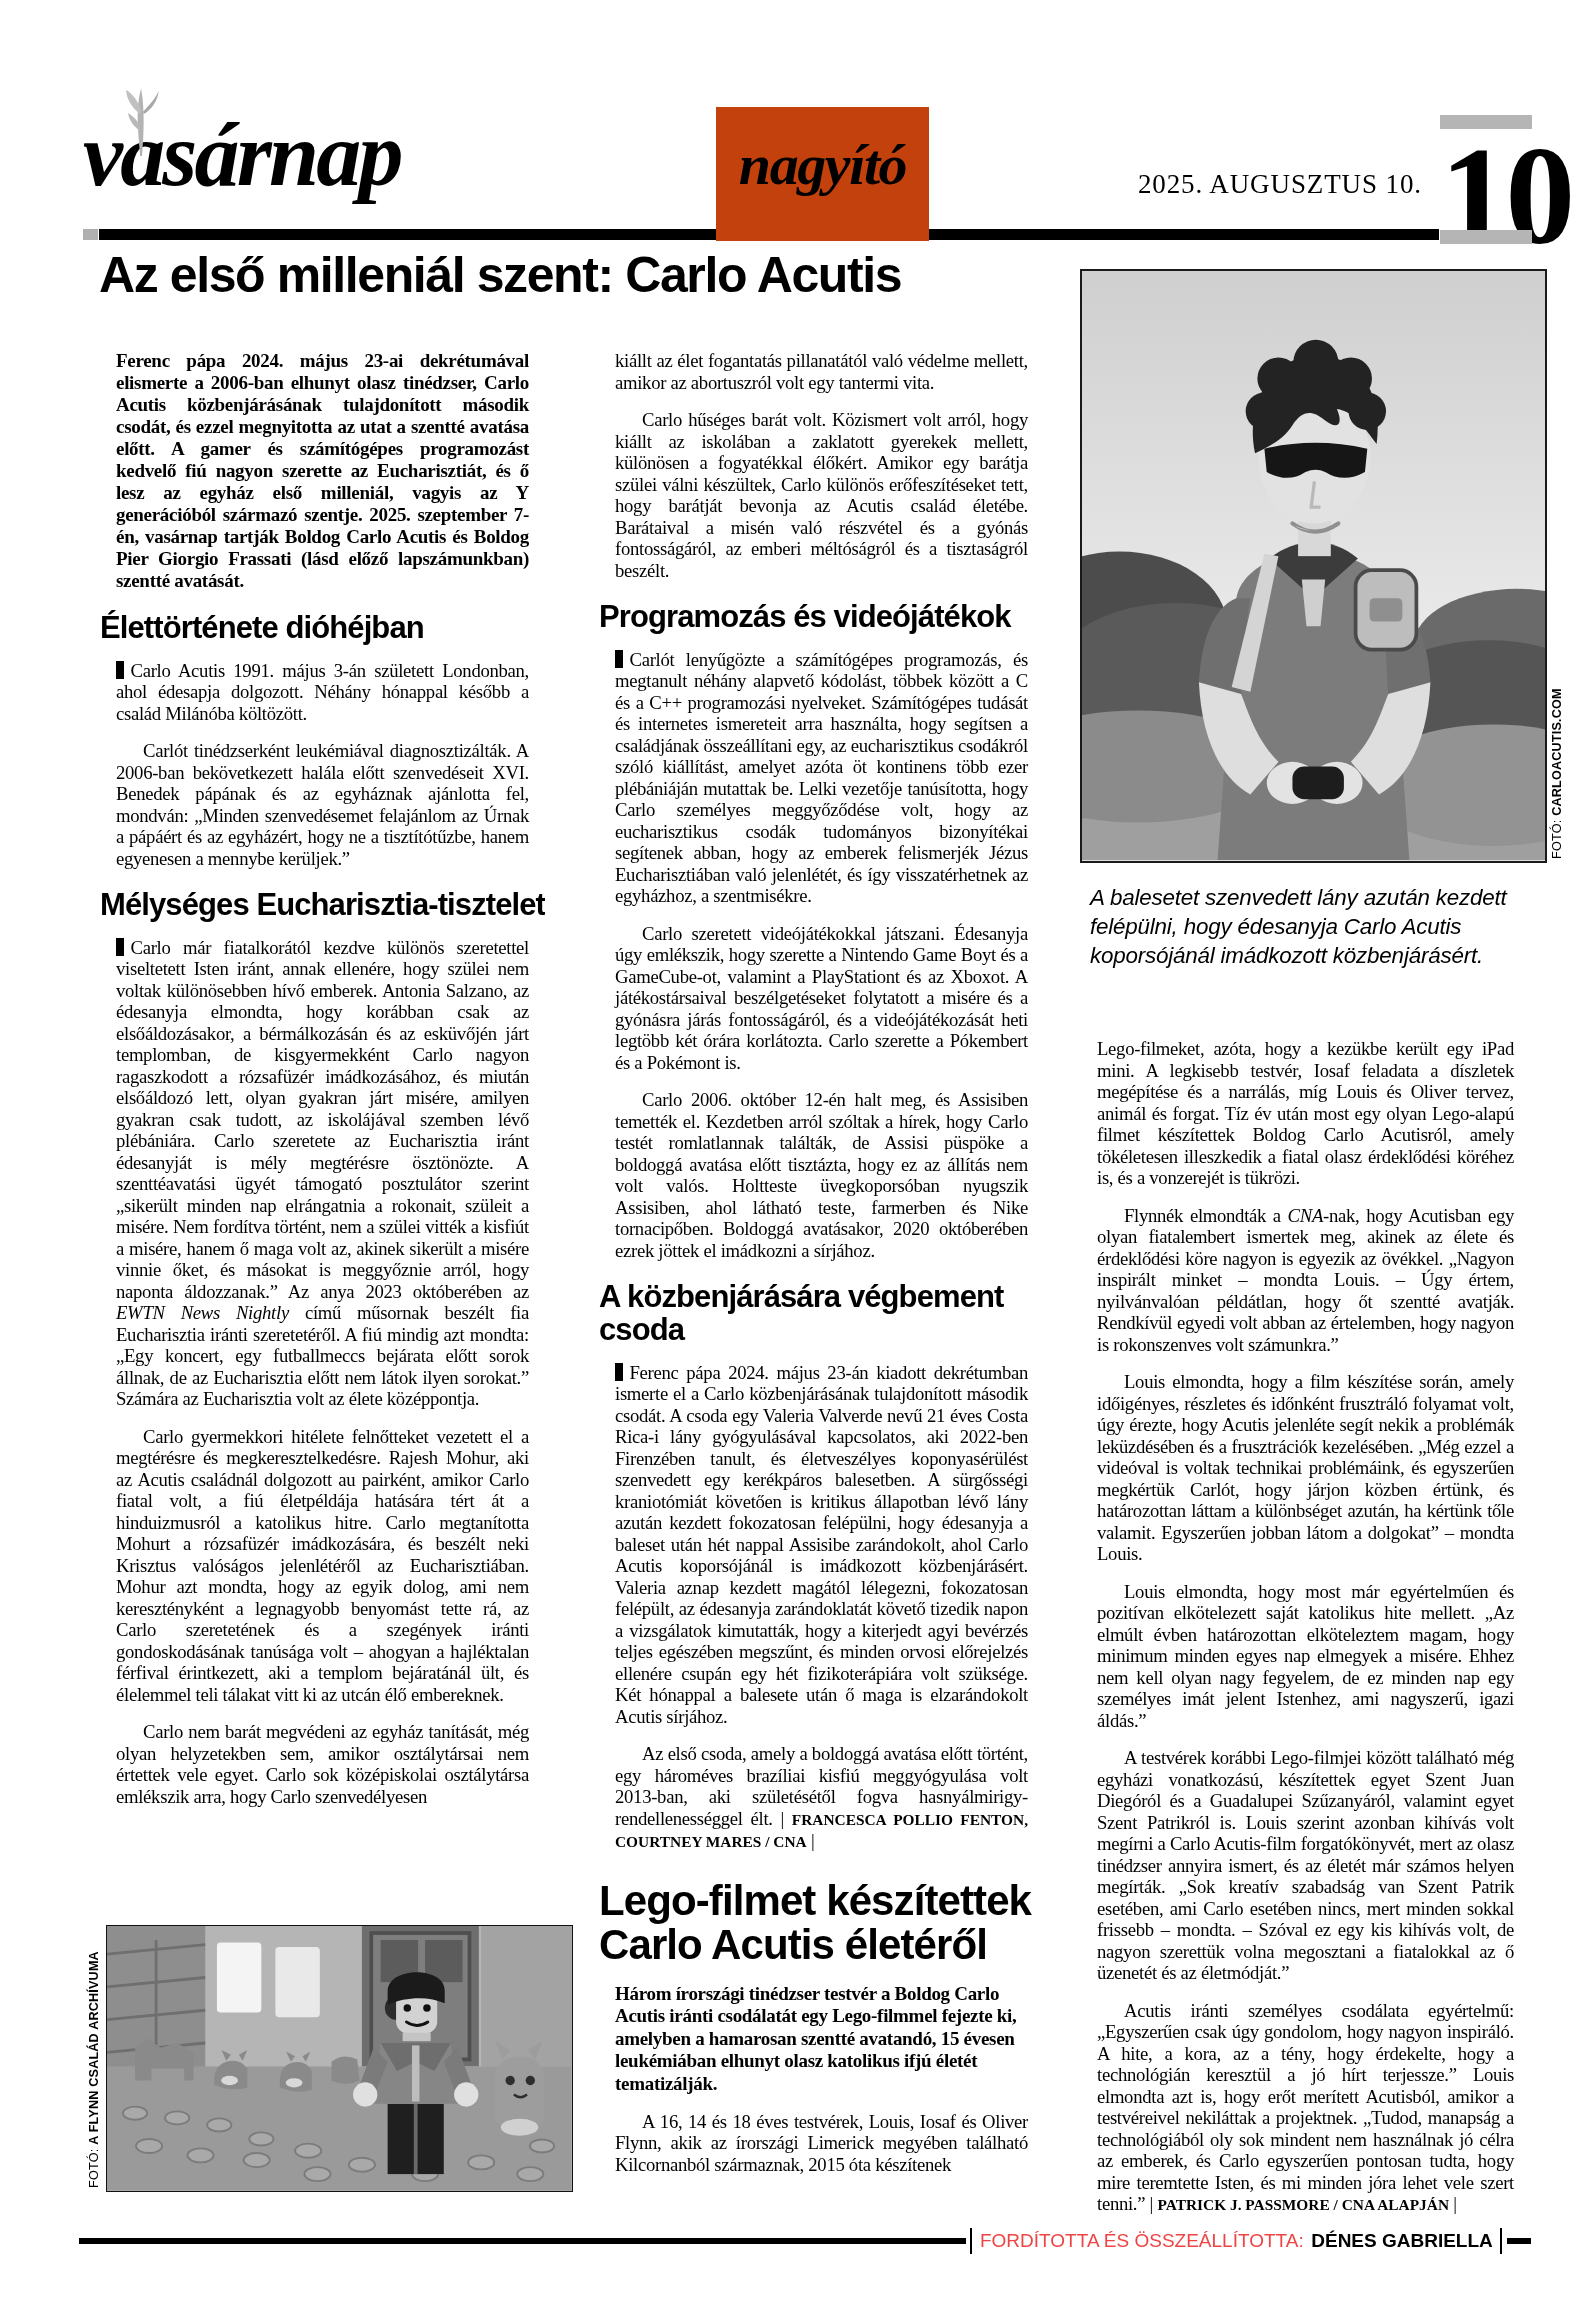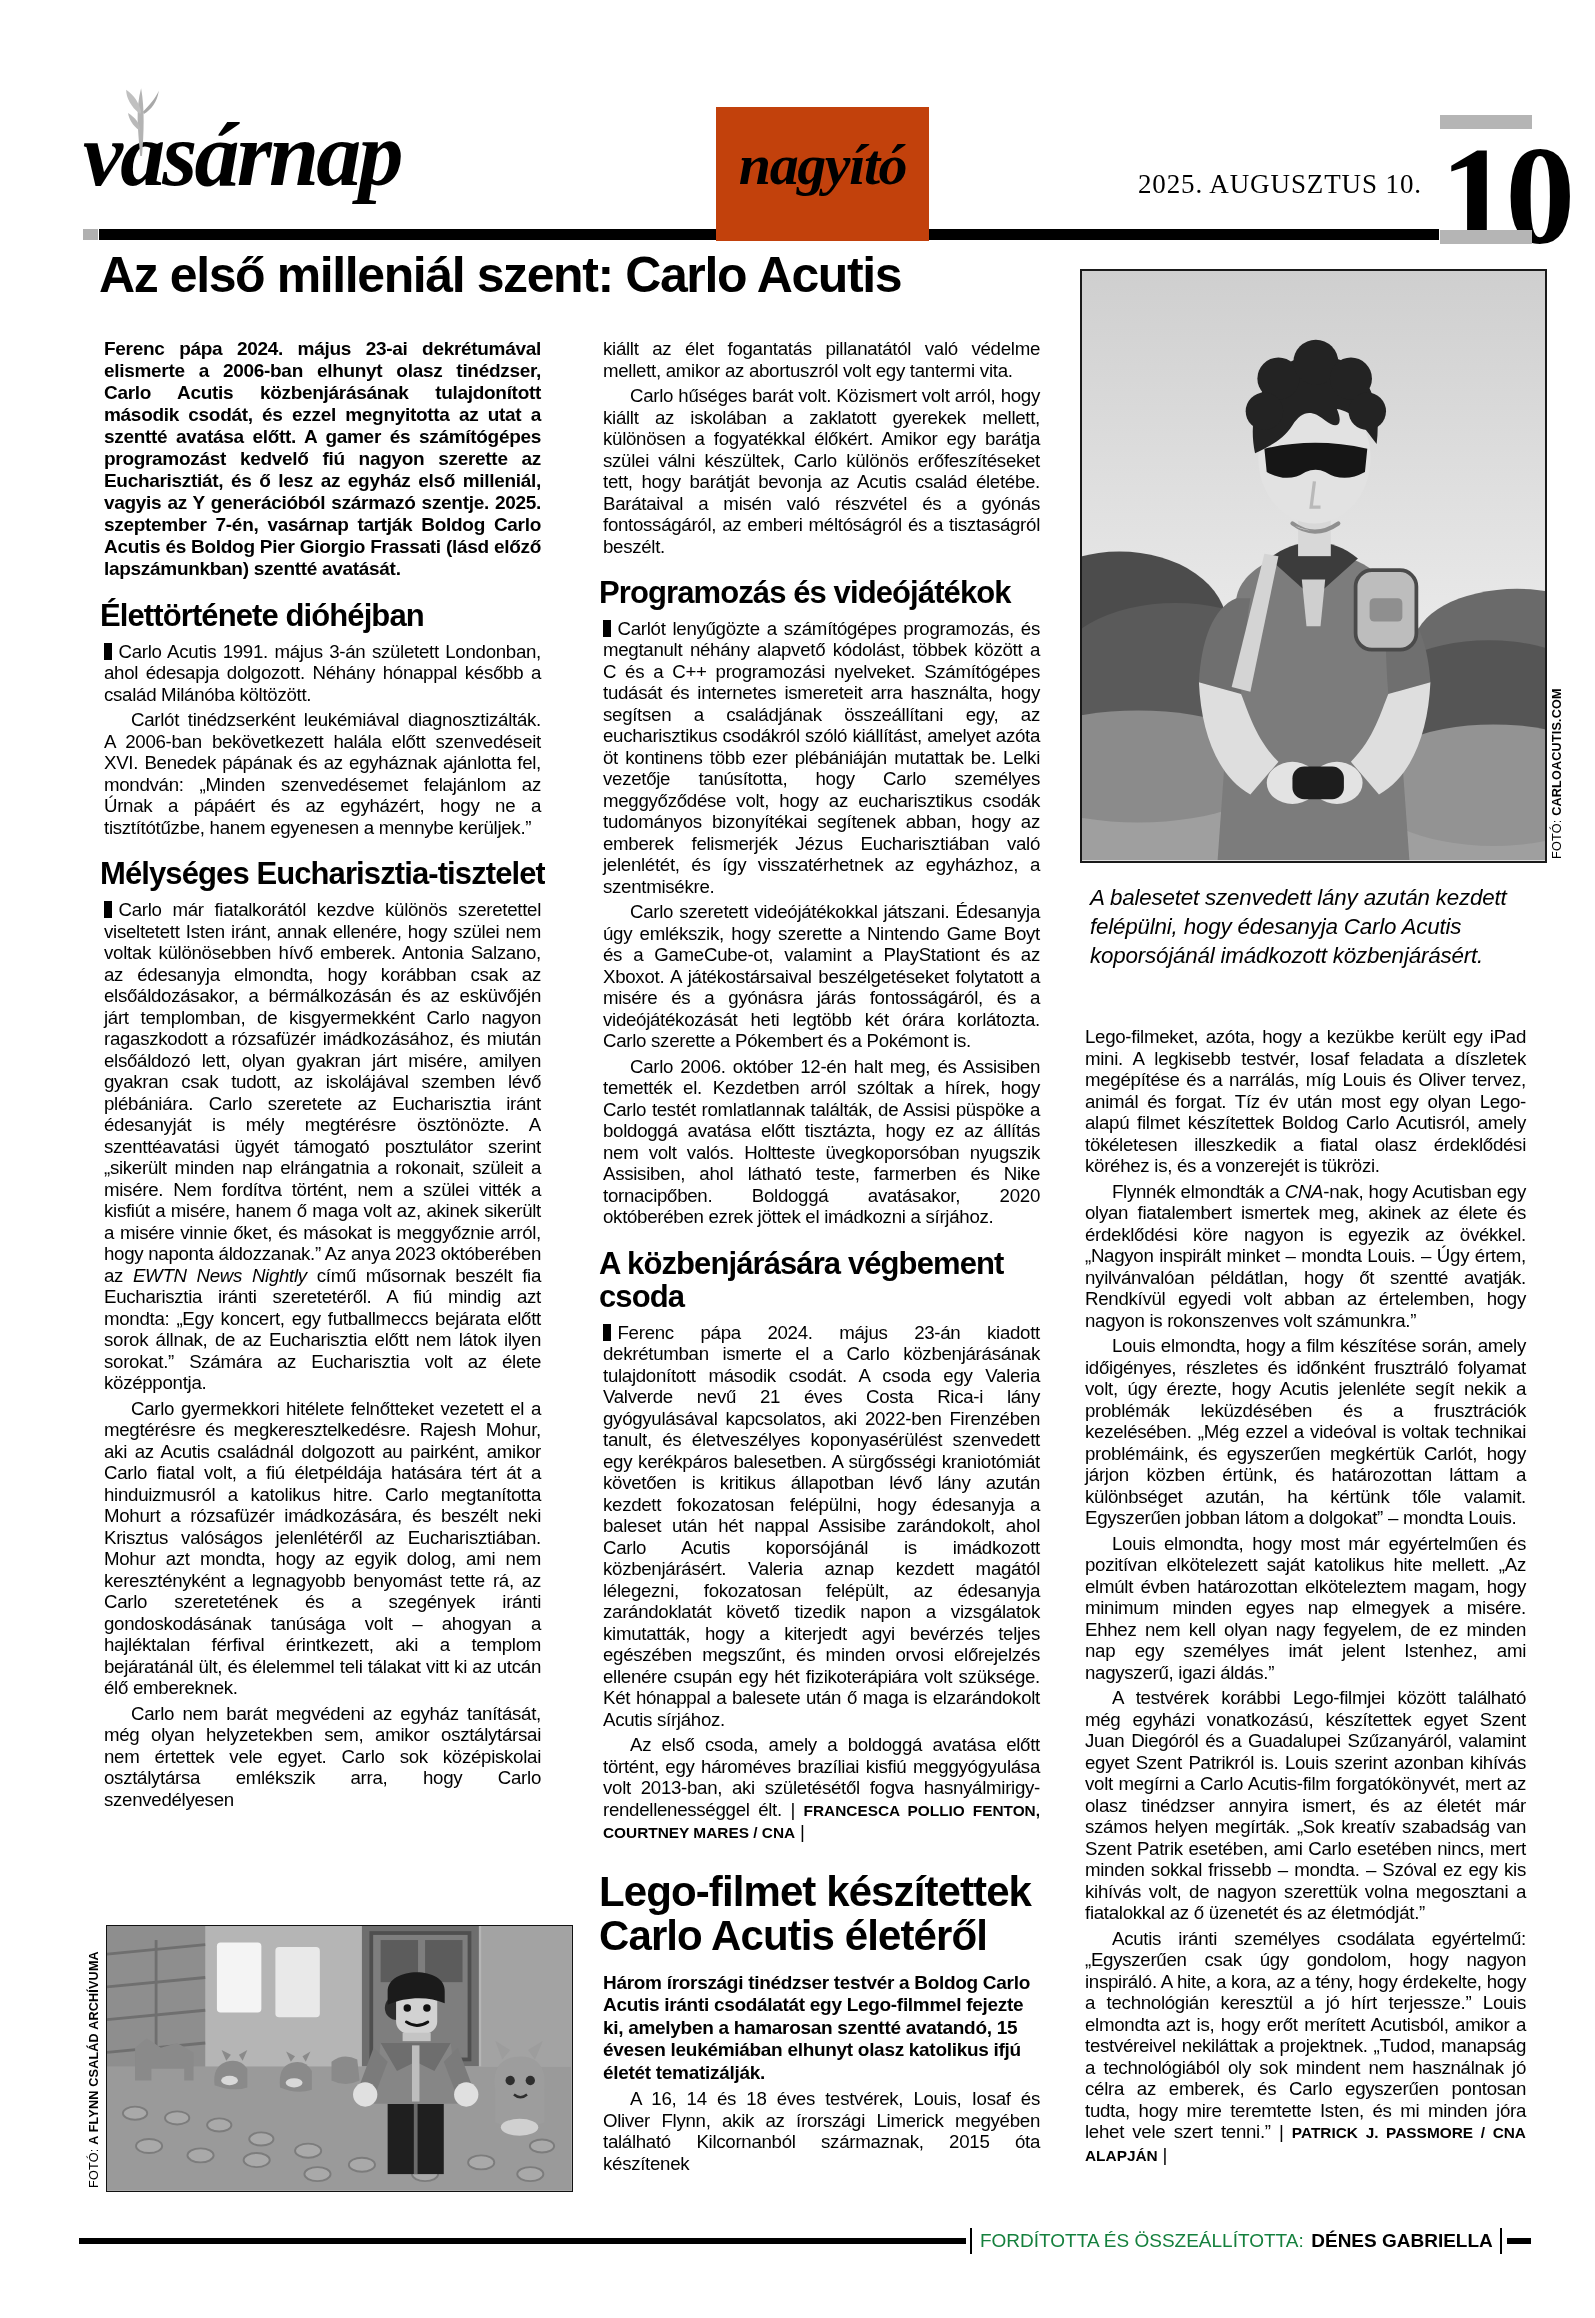"Ferenc pápa 2024. május 23-ai" .col p { font-family: none -> Liberation Serif, serif; margin: 4px -> 16px }
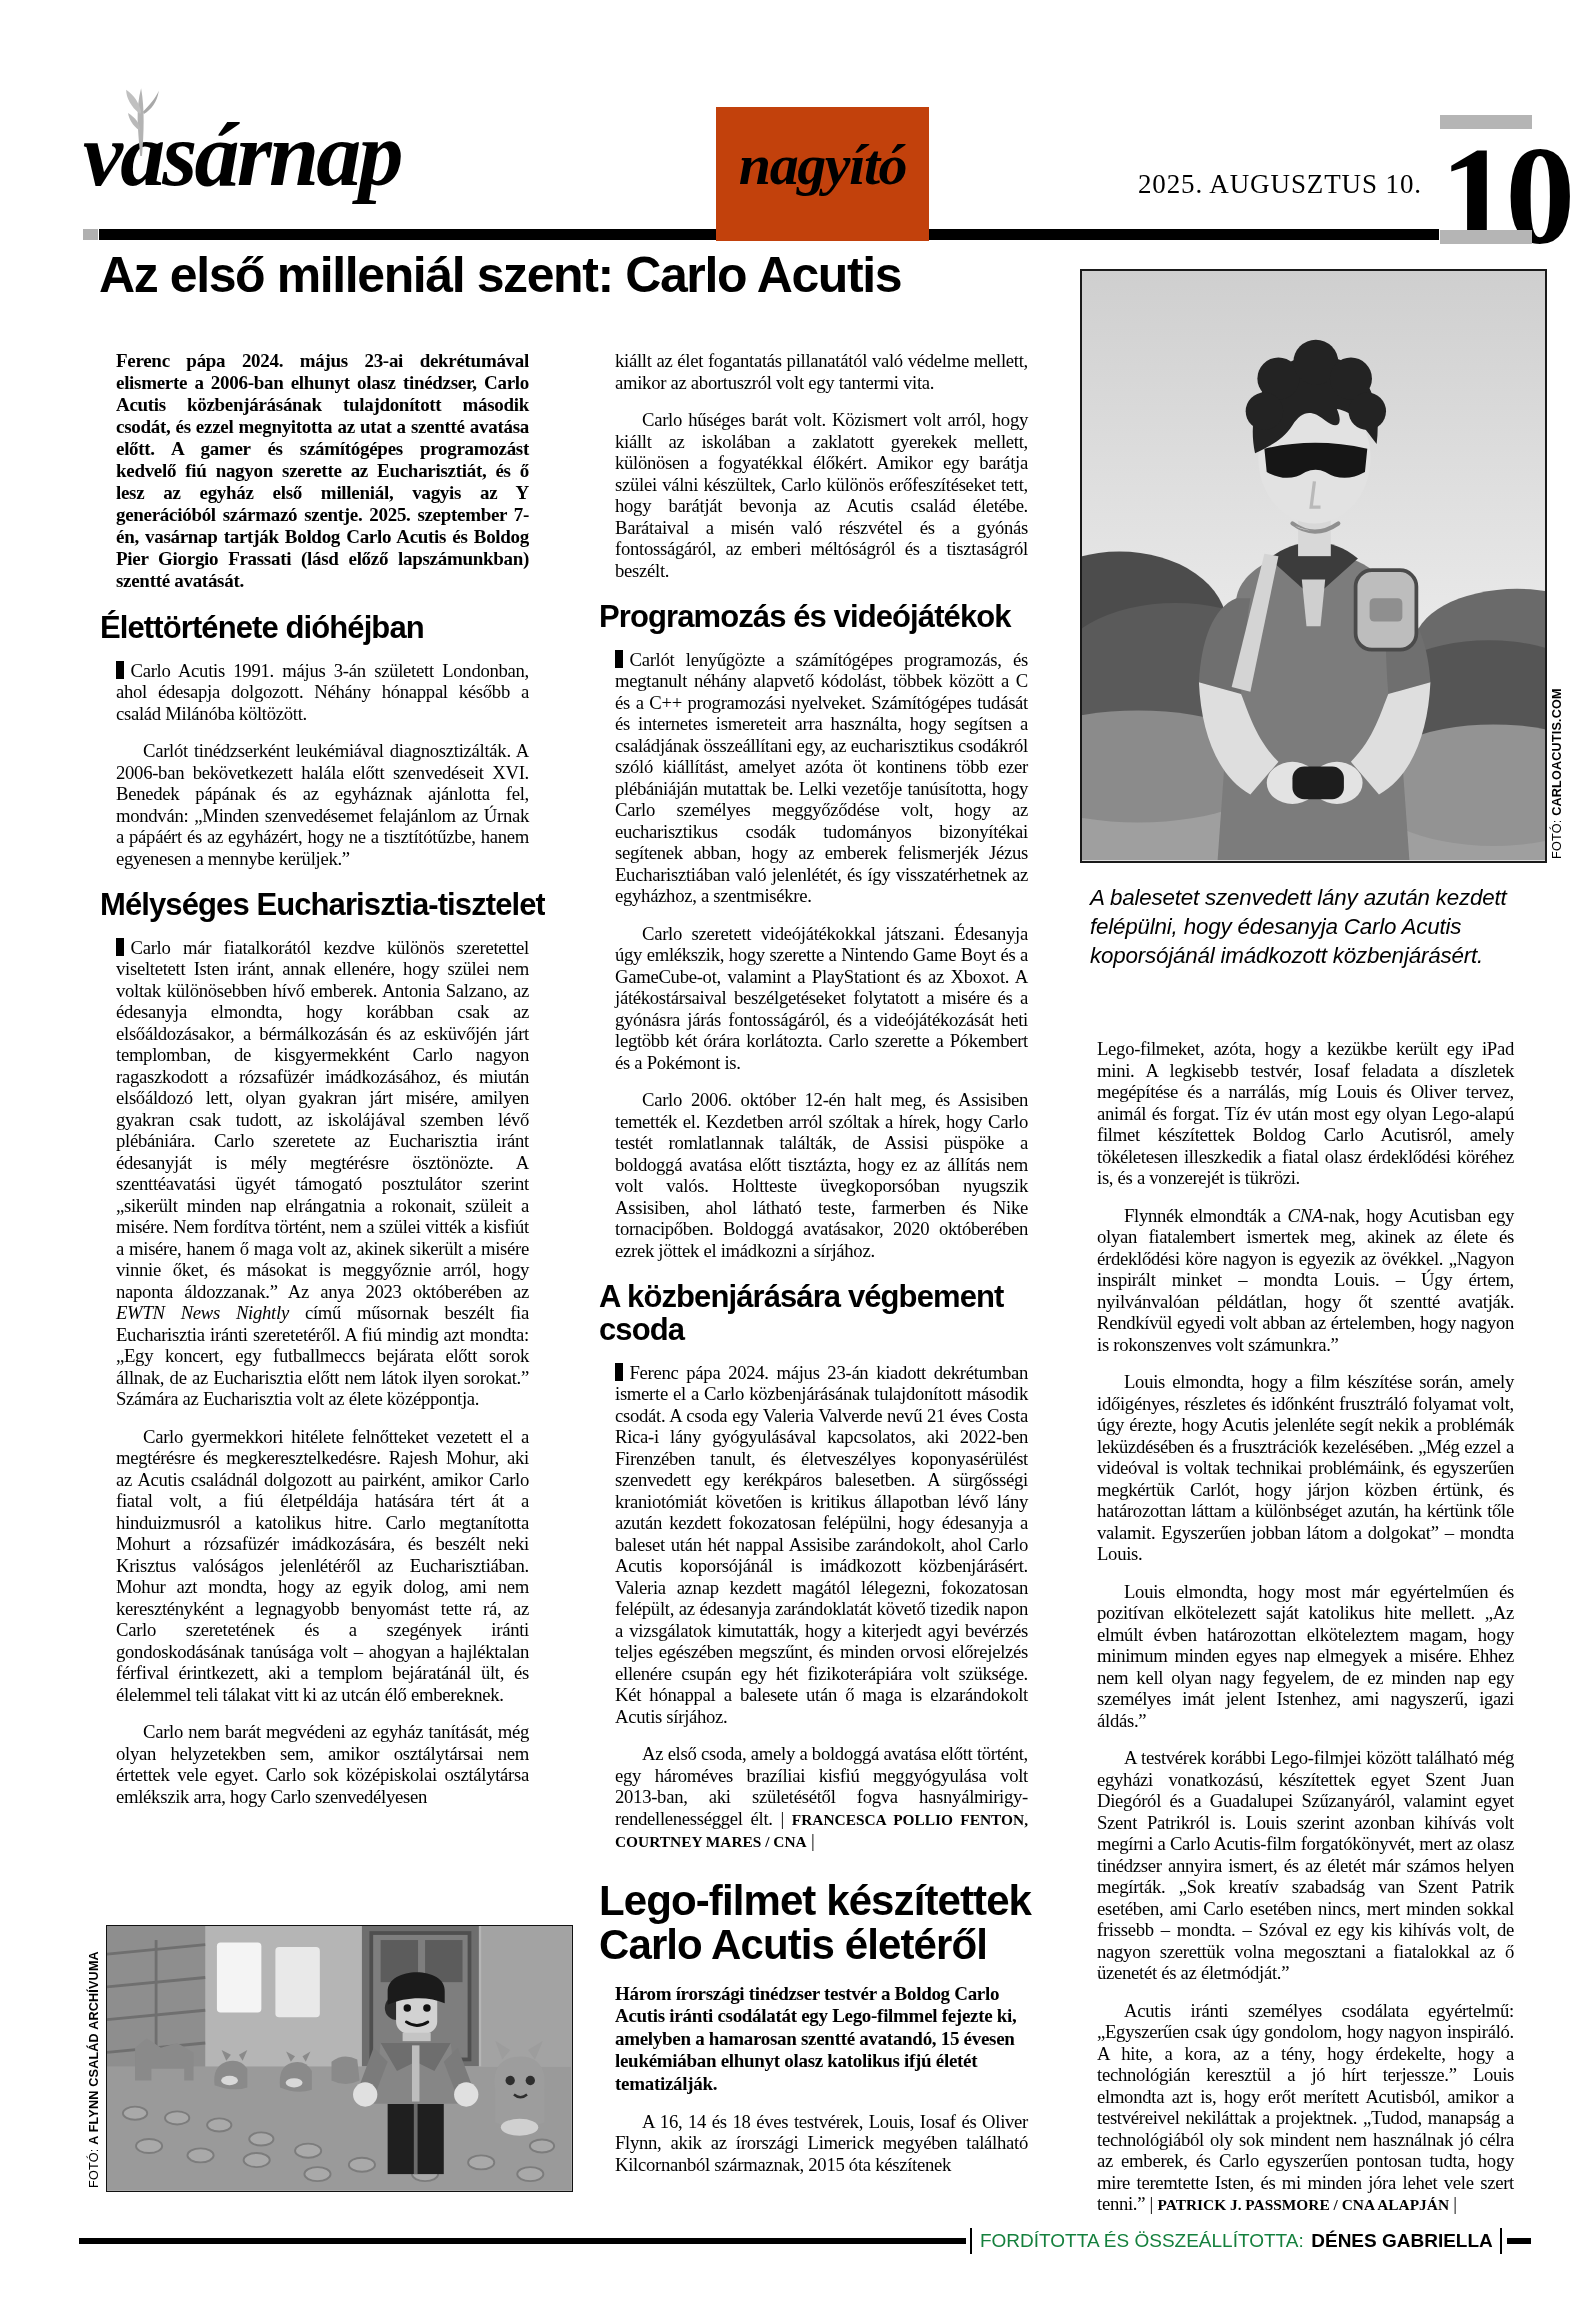"FORDÍTOTTA ÉS ÖSSZEÁLLÍTOTTA:" .footer .flabel { color: #15803d -> #ef4444 }
